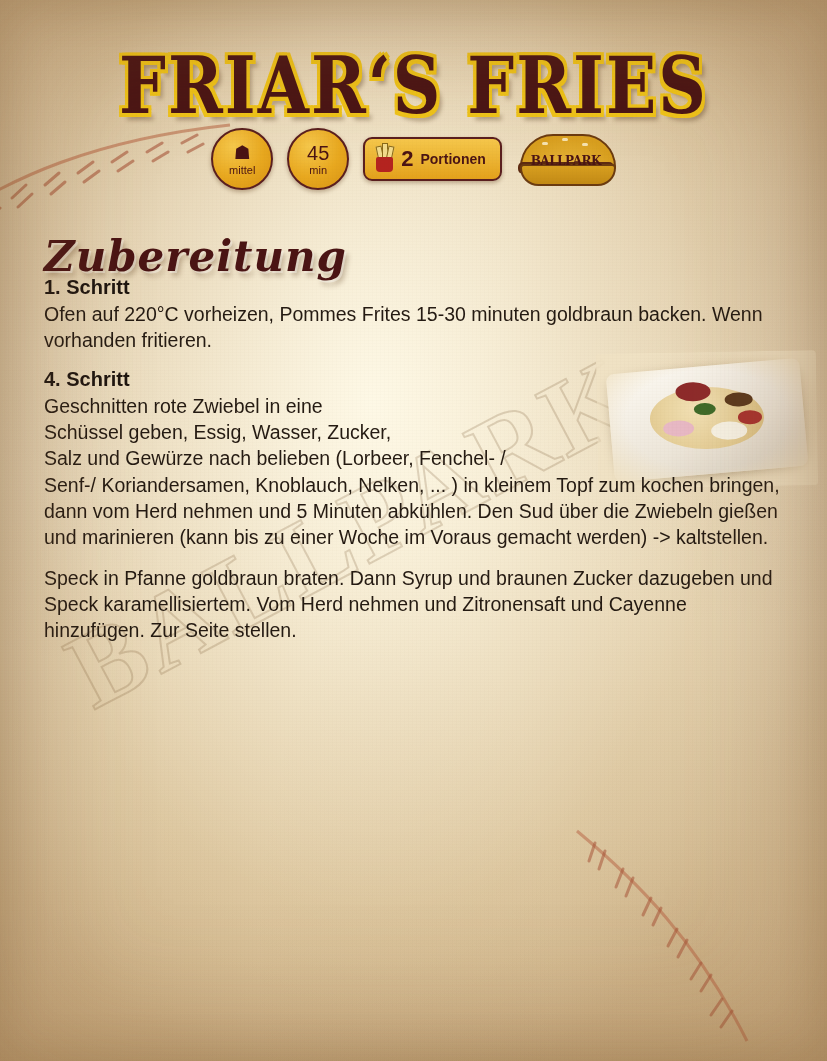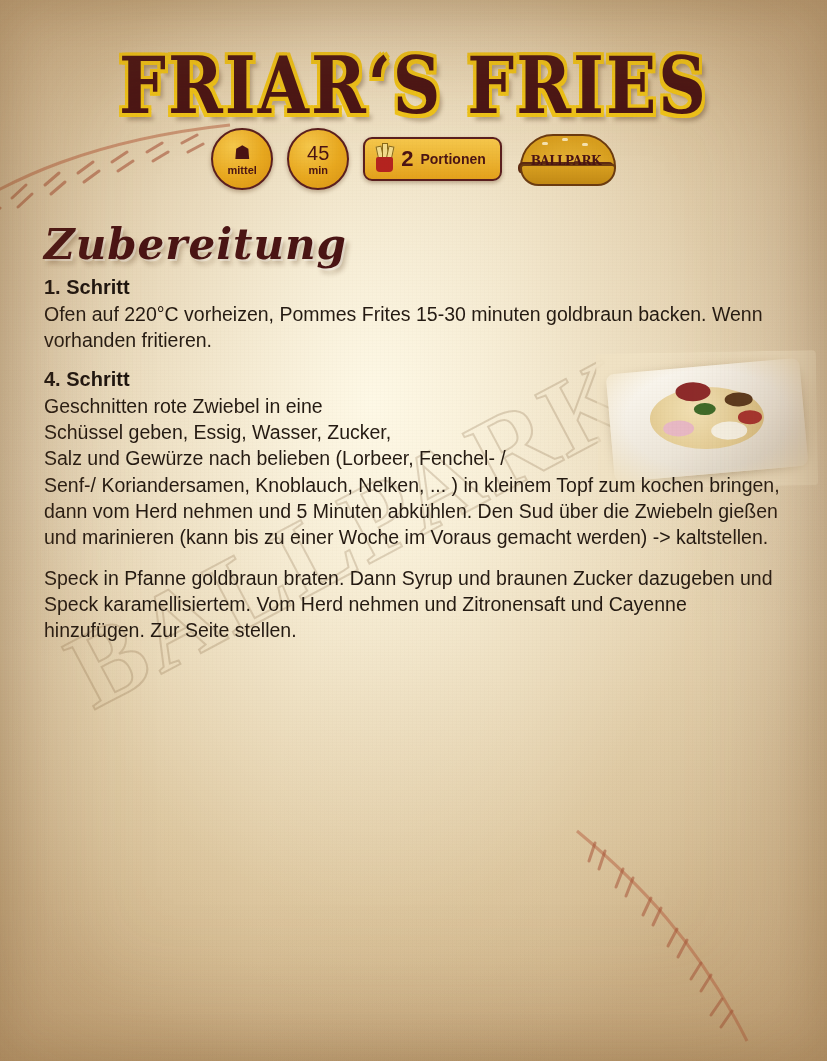"mittel" .badge-circle .small { font-weight: bold -> normal }
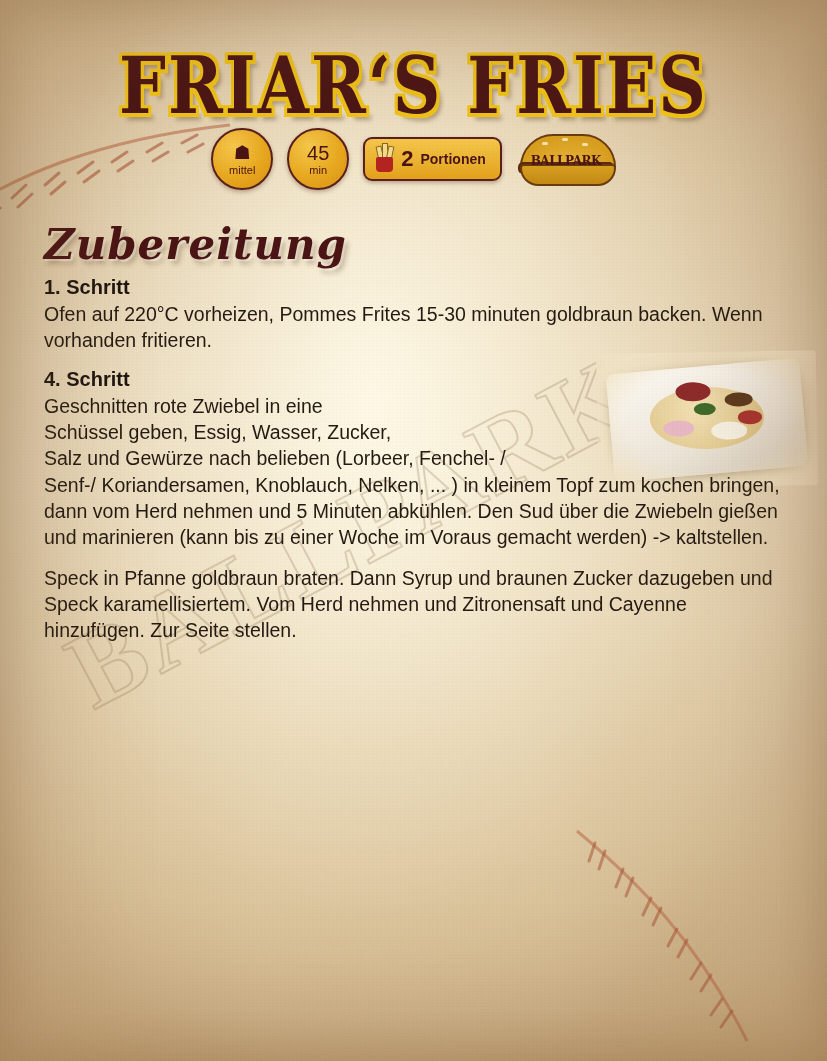"Zubereitung" .section-heading { top: 220px -> 232px }
